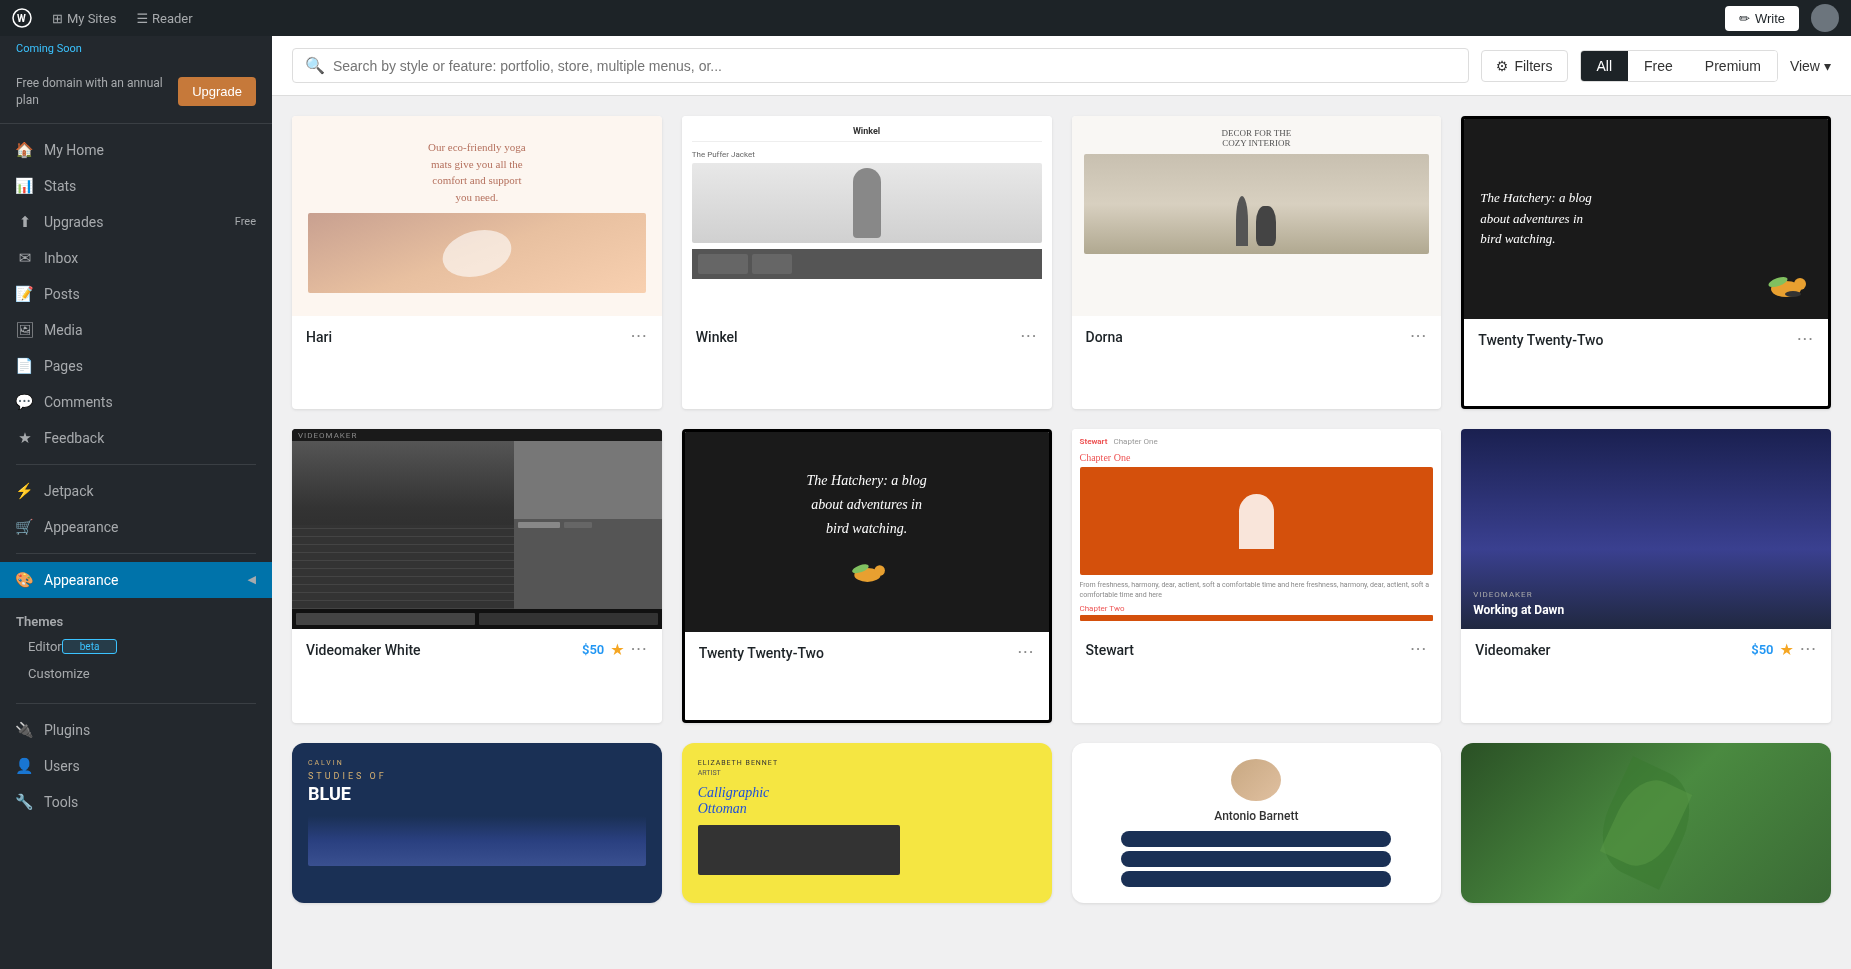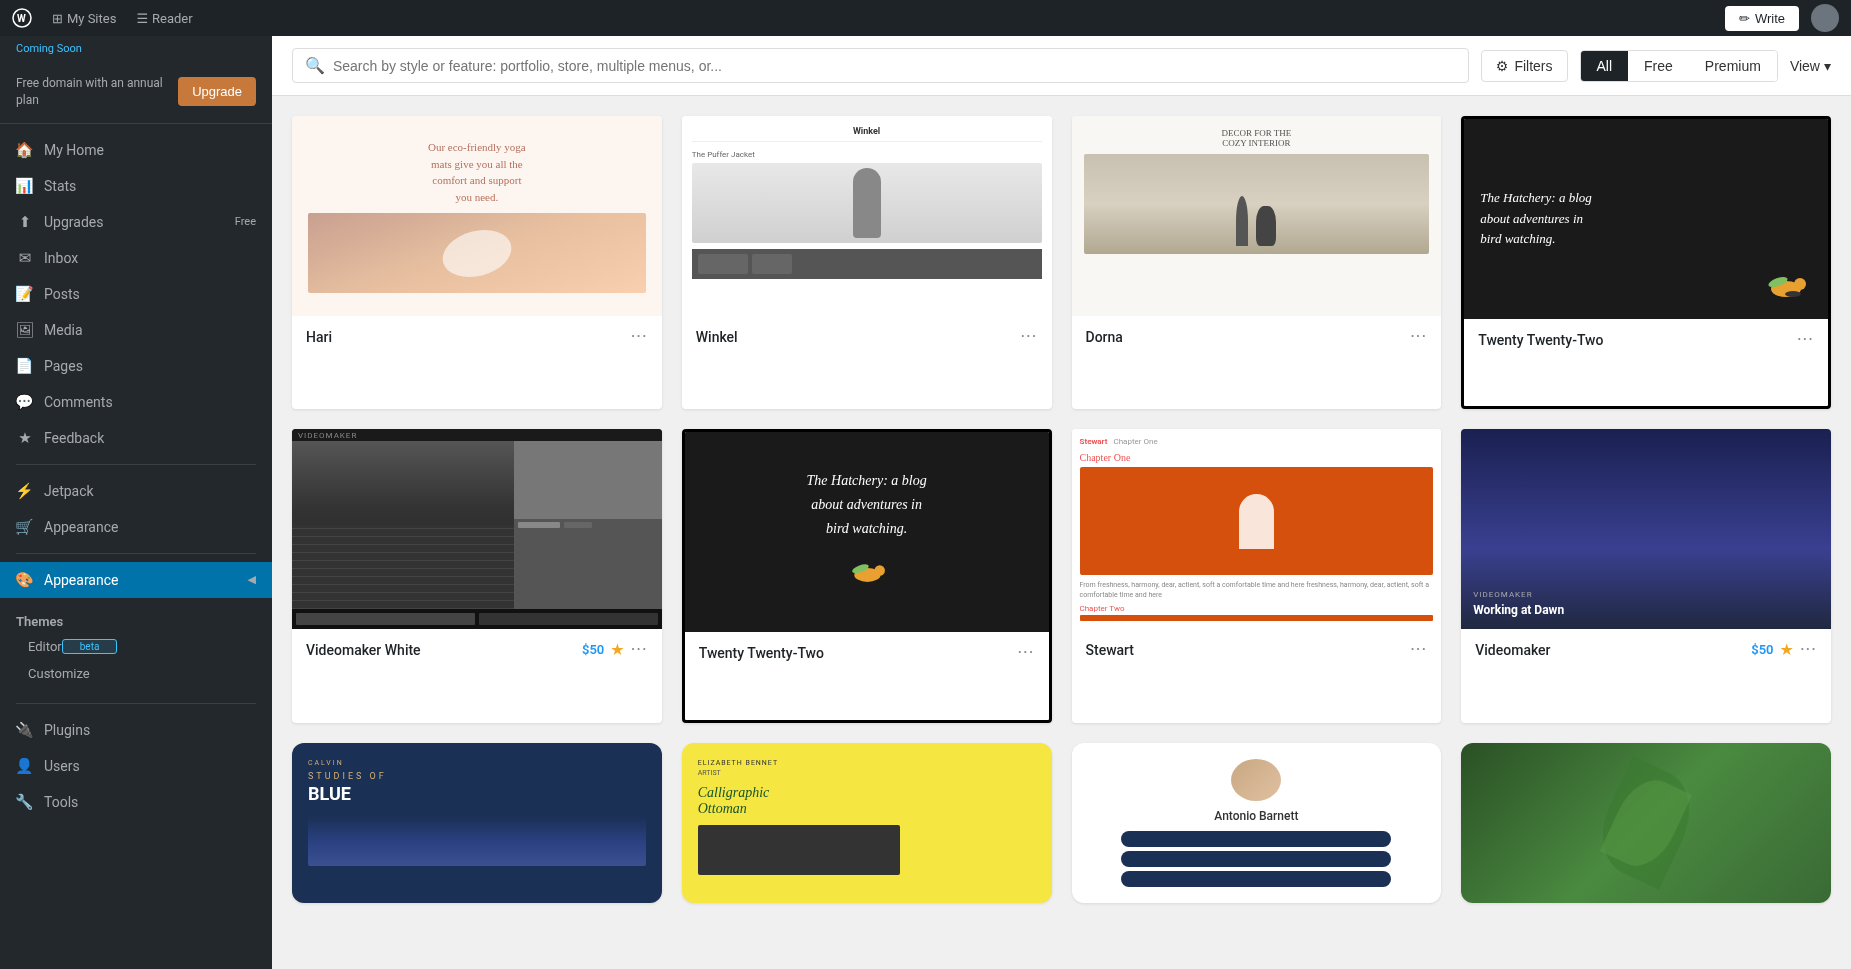"Calligraphic" div { color: #14532d -> #1d4ed8 }
